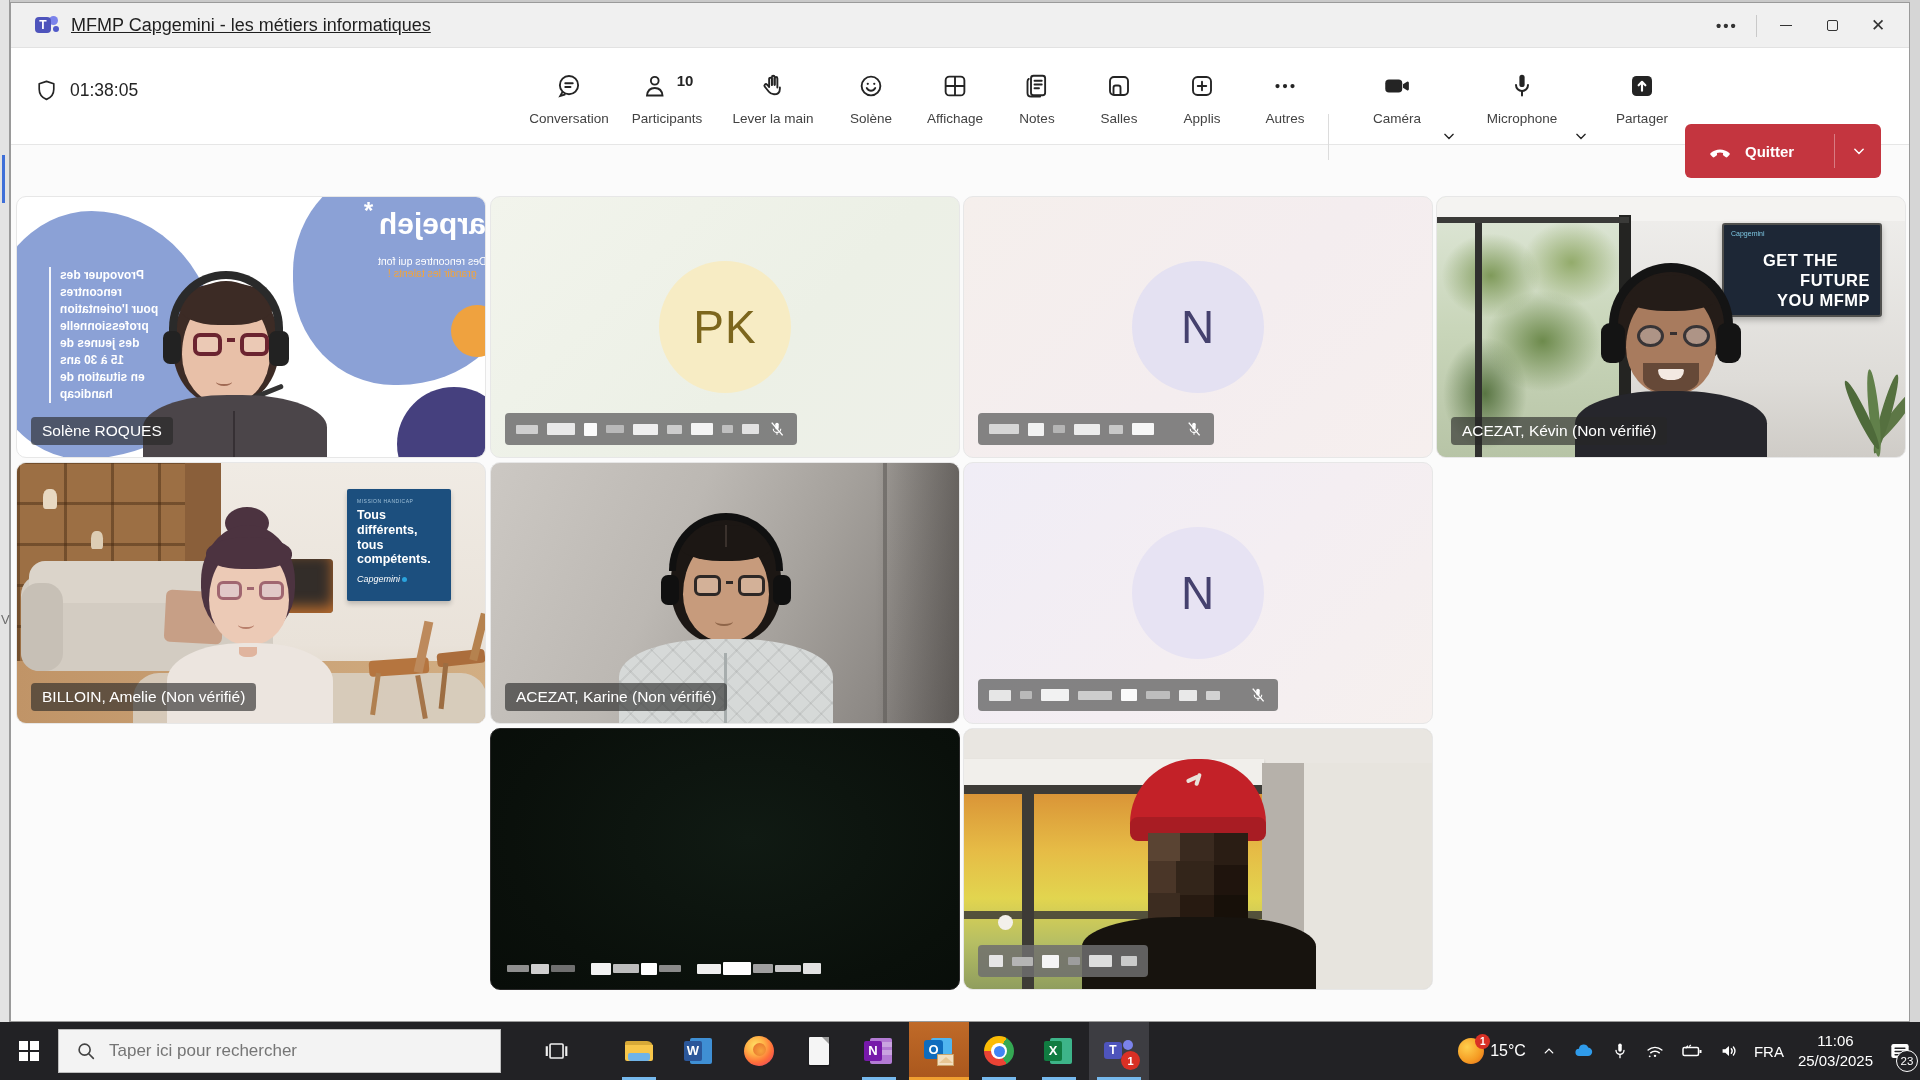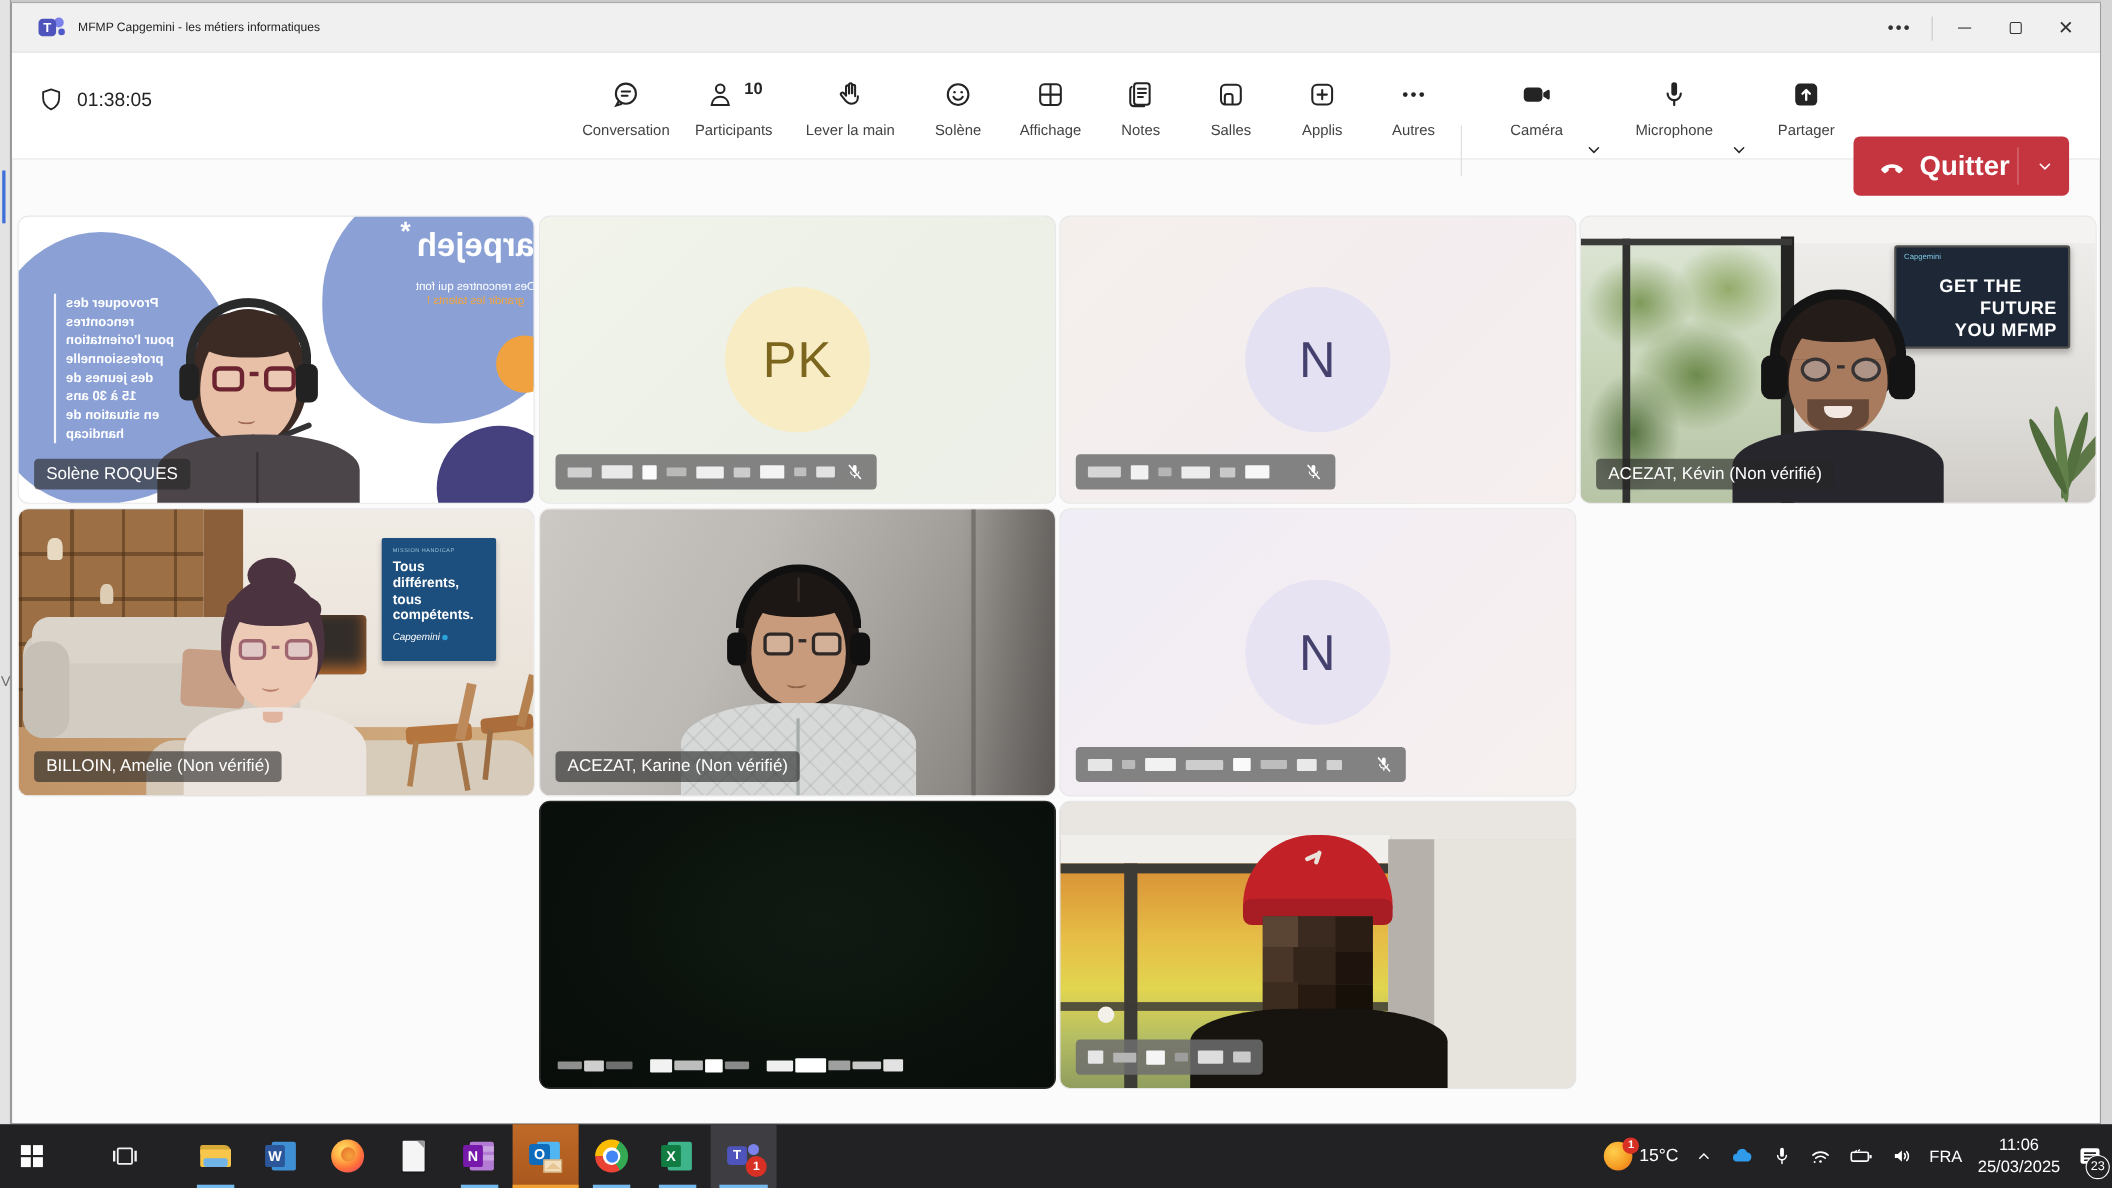"MFMP Capgemini - les métiers" .tb-title { font-size: 11px -> 18px; text-decoration: none -> underline }
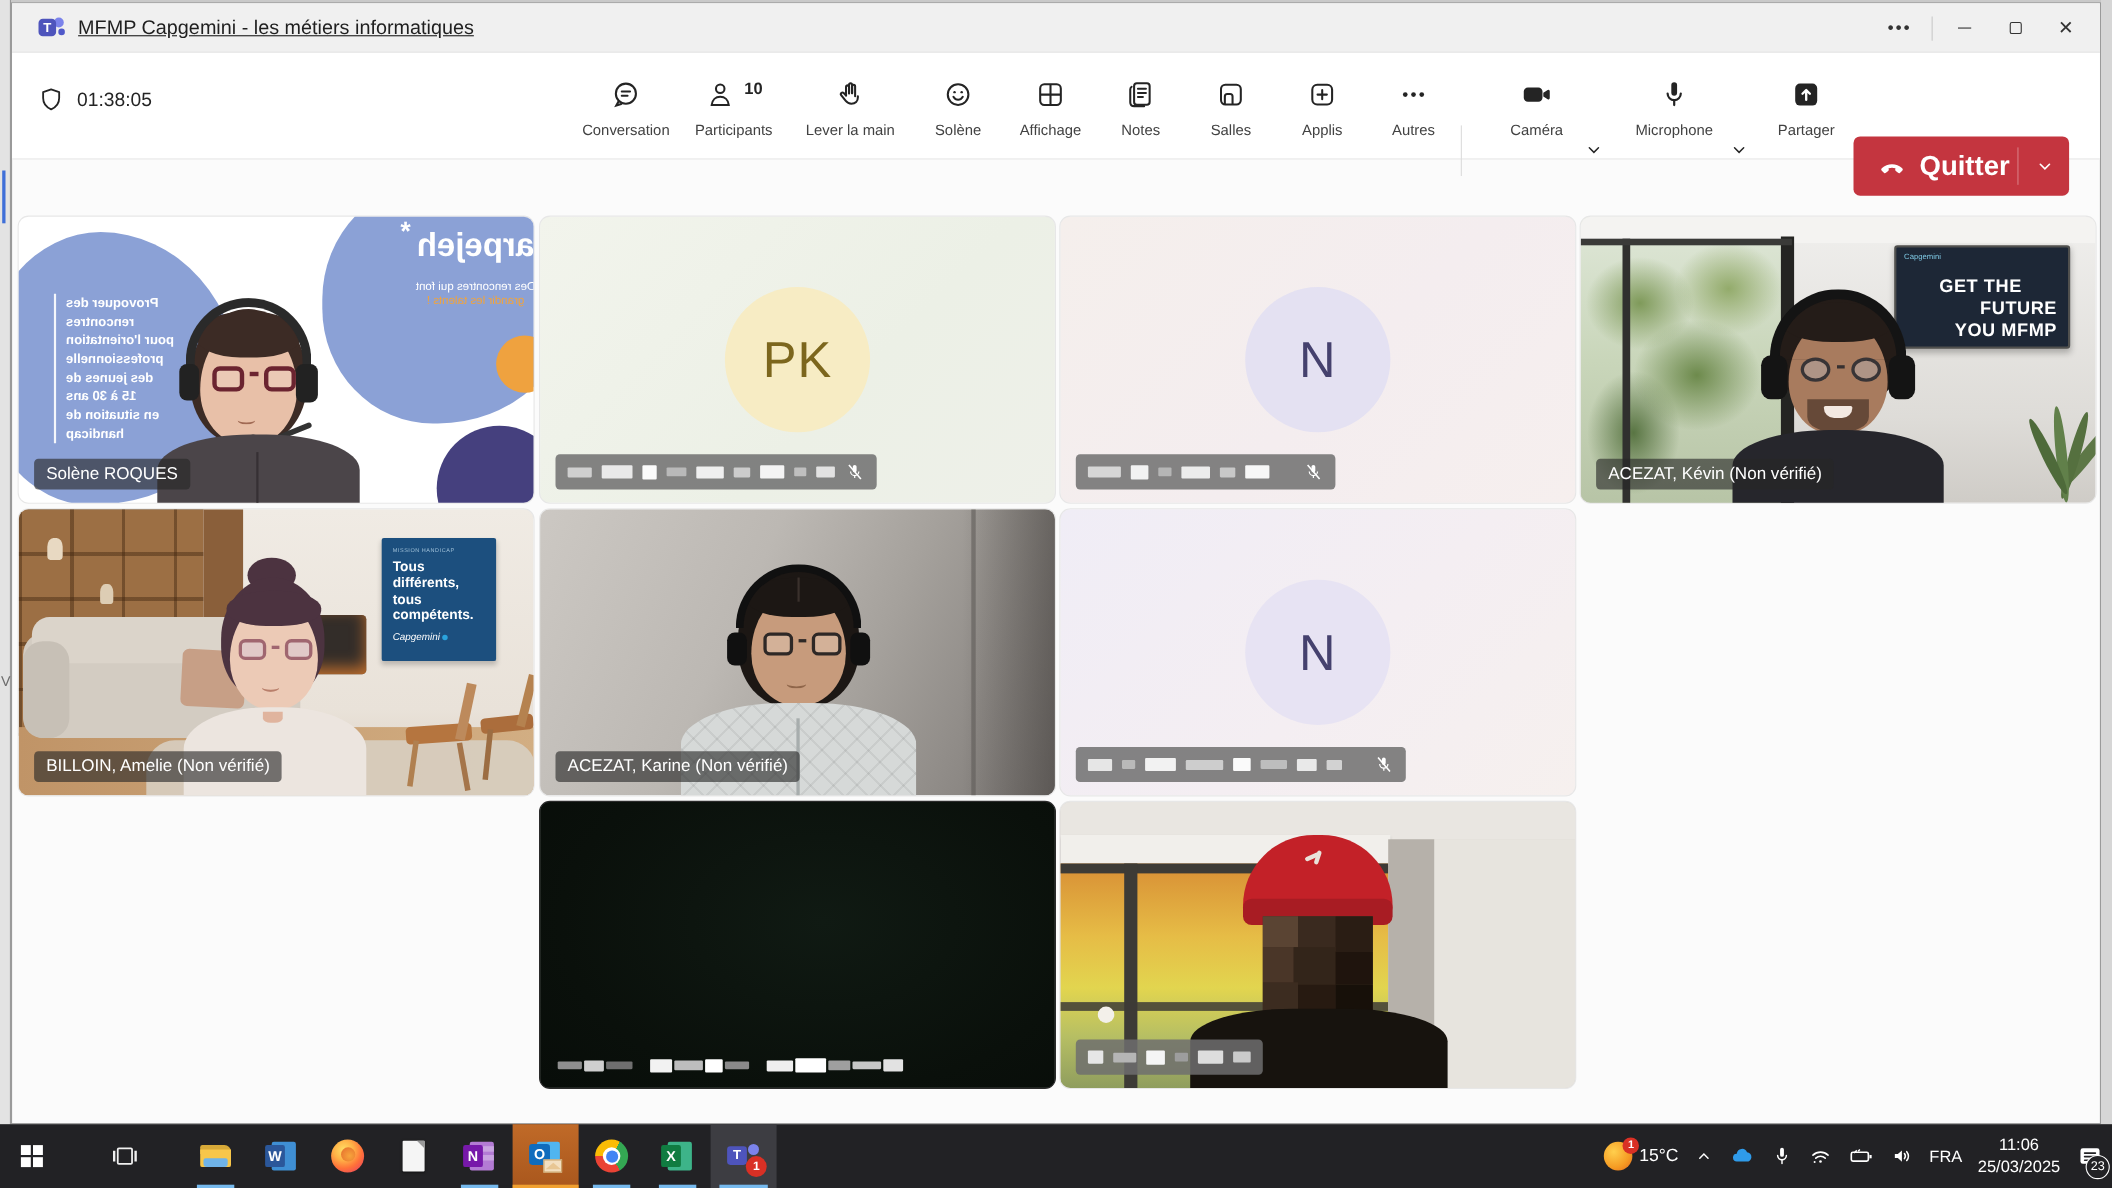"Quitter" .quit-btn .qt { font-size: 25px -> 15px }
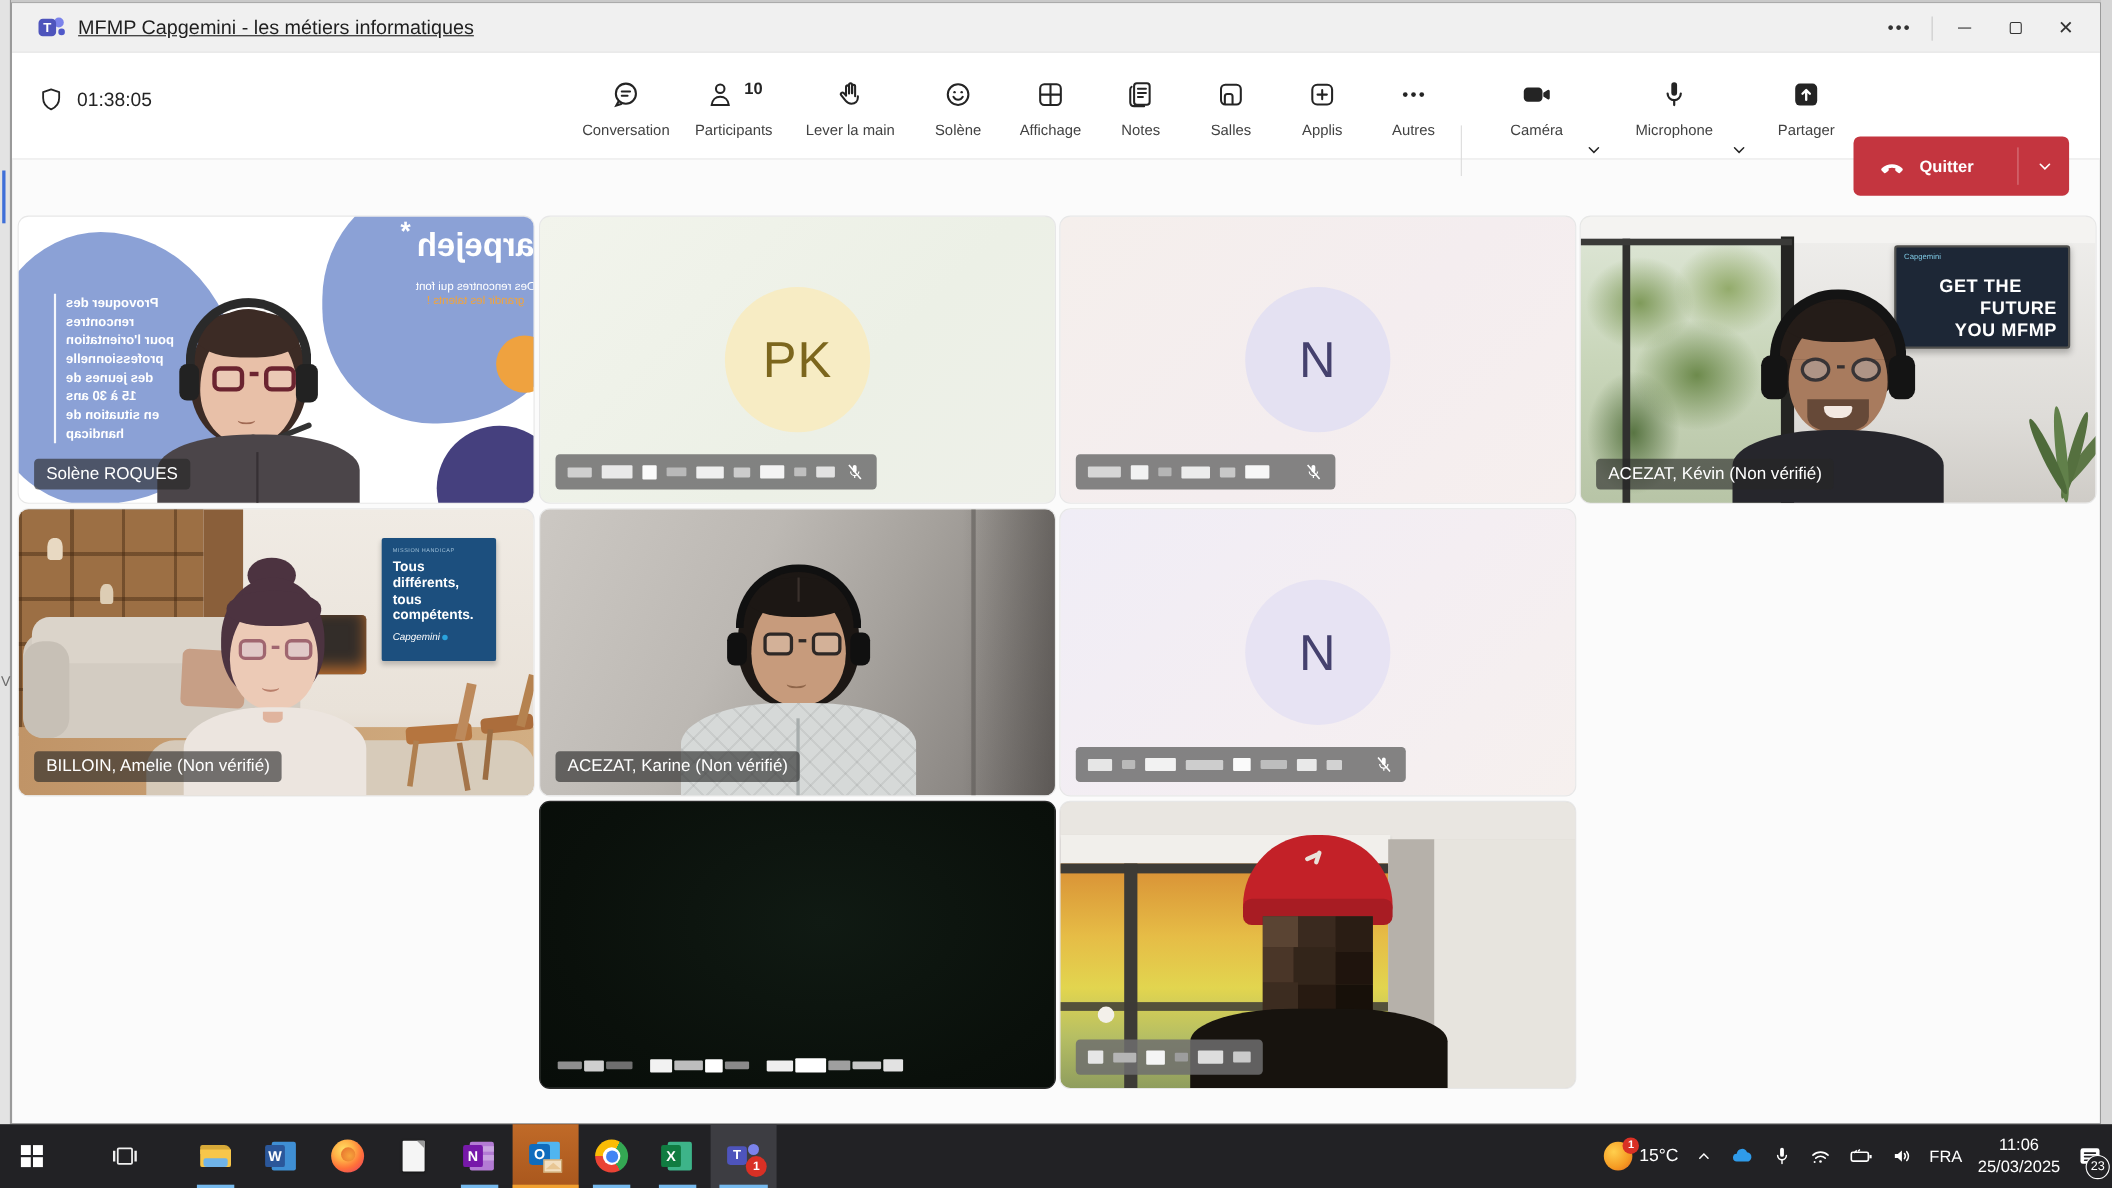"Taper ici pour rechercher" div.searchbox { html: none -> <div> <svg> <circle></circle> <line></line> </svg> <input> </div> }
